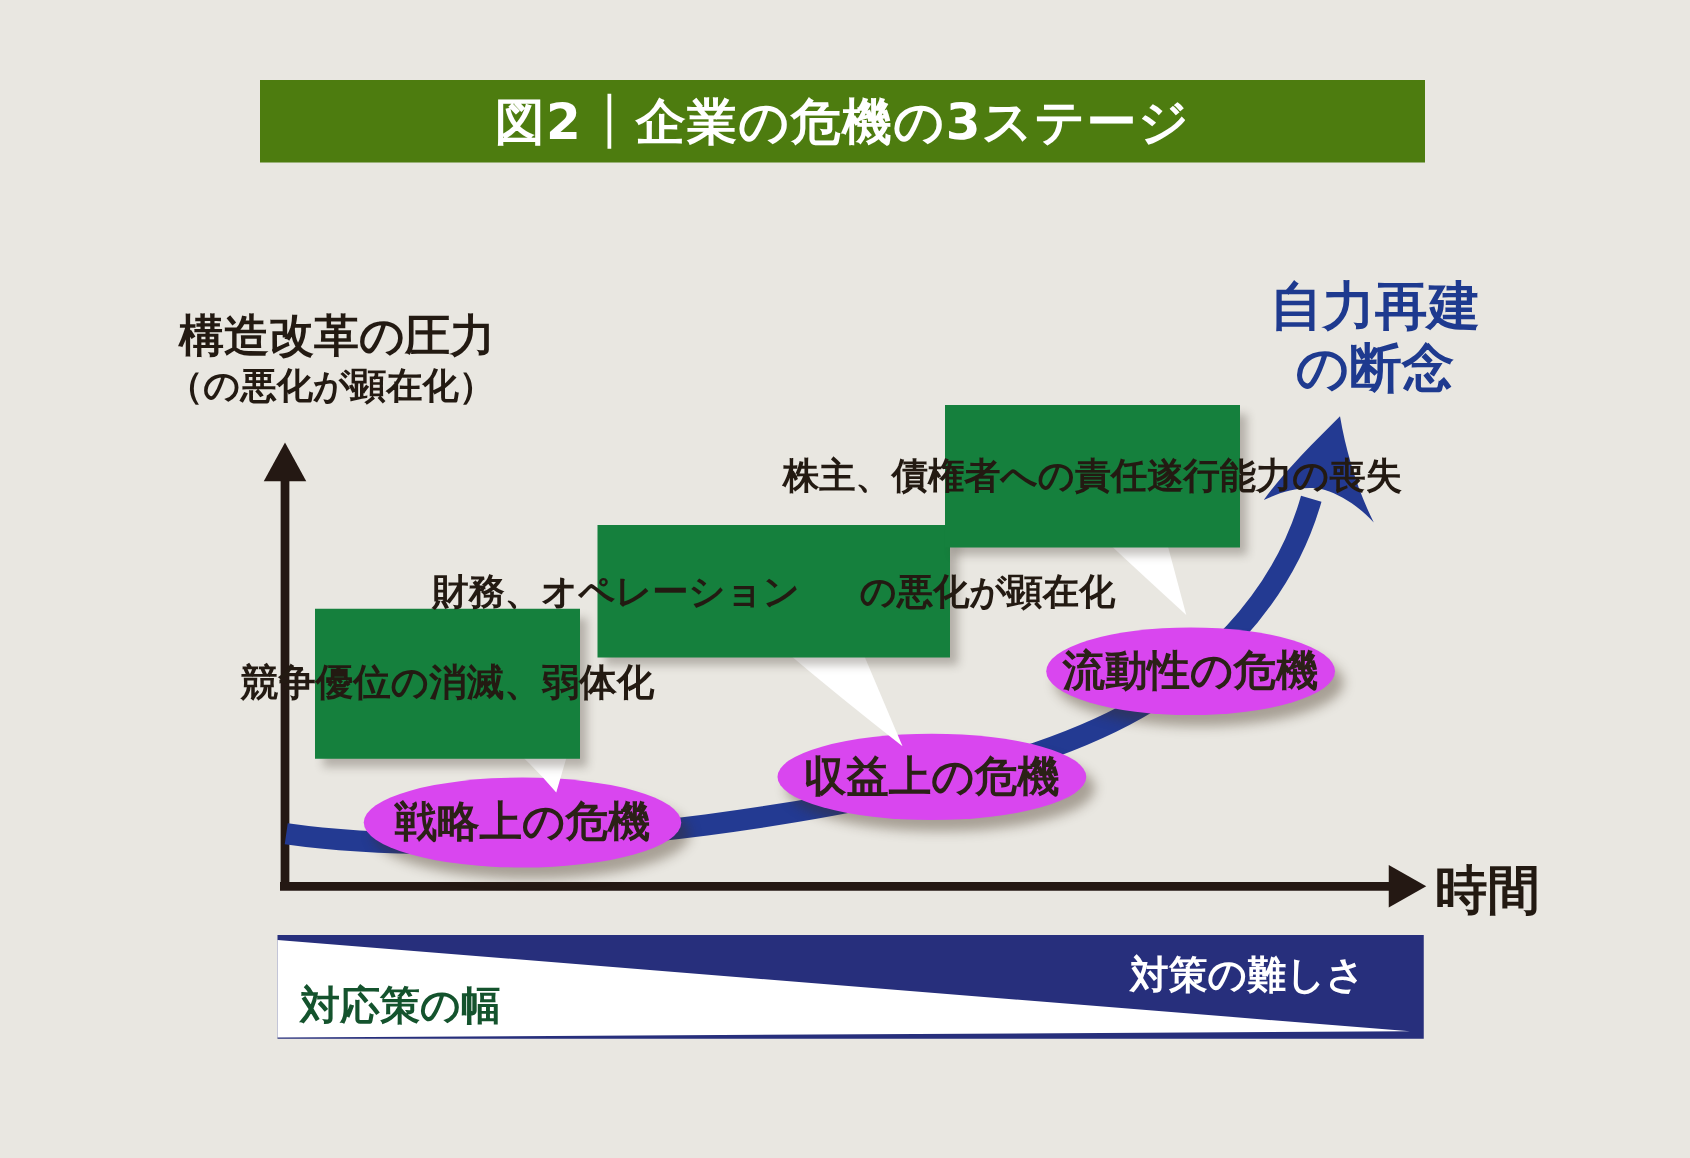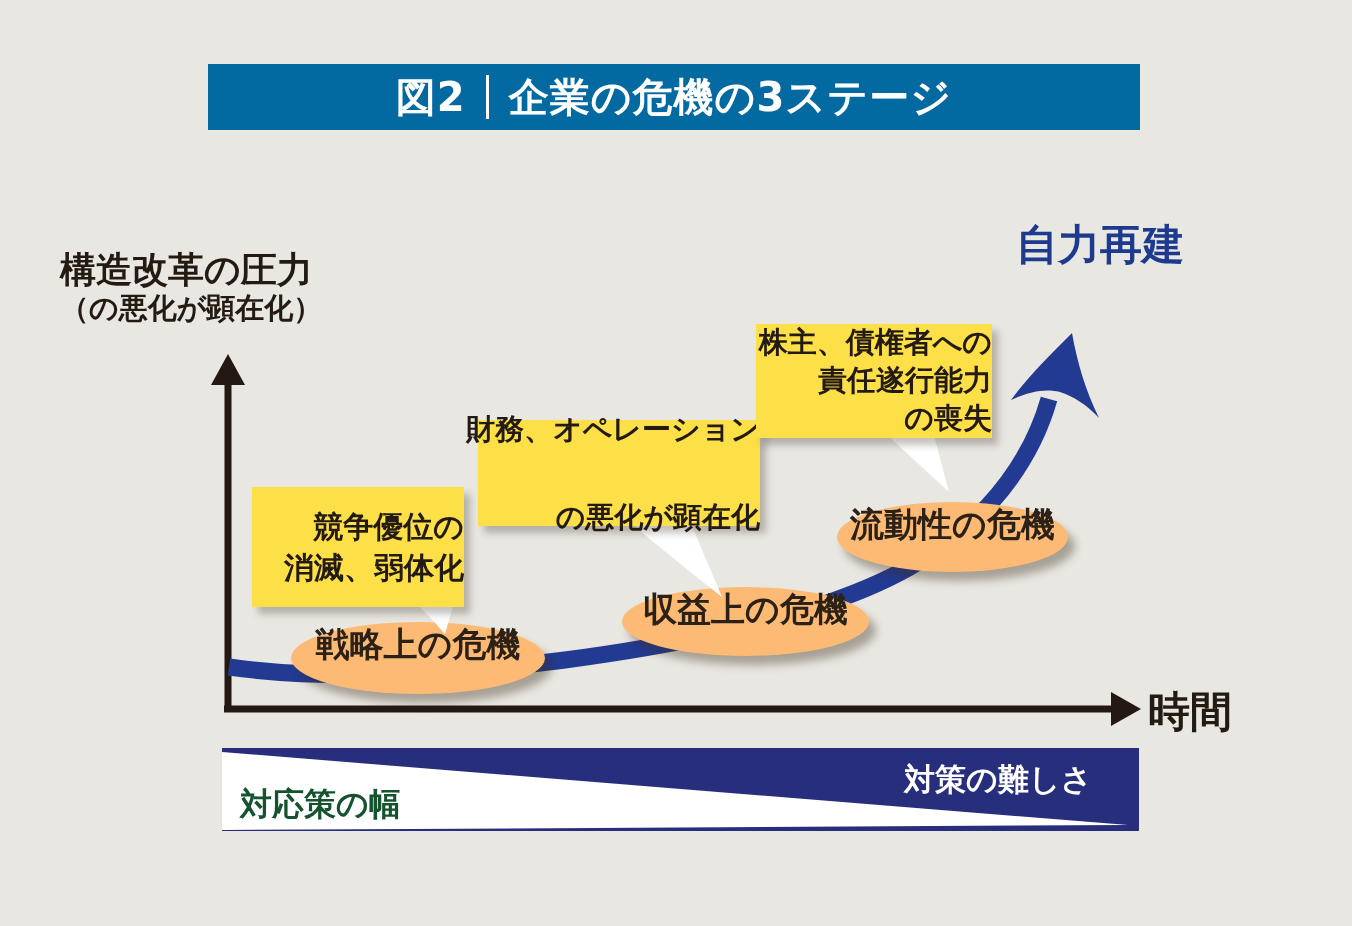"図2" .title-bar { background: #0369a1 -> #4d7c0f }
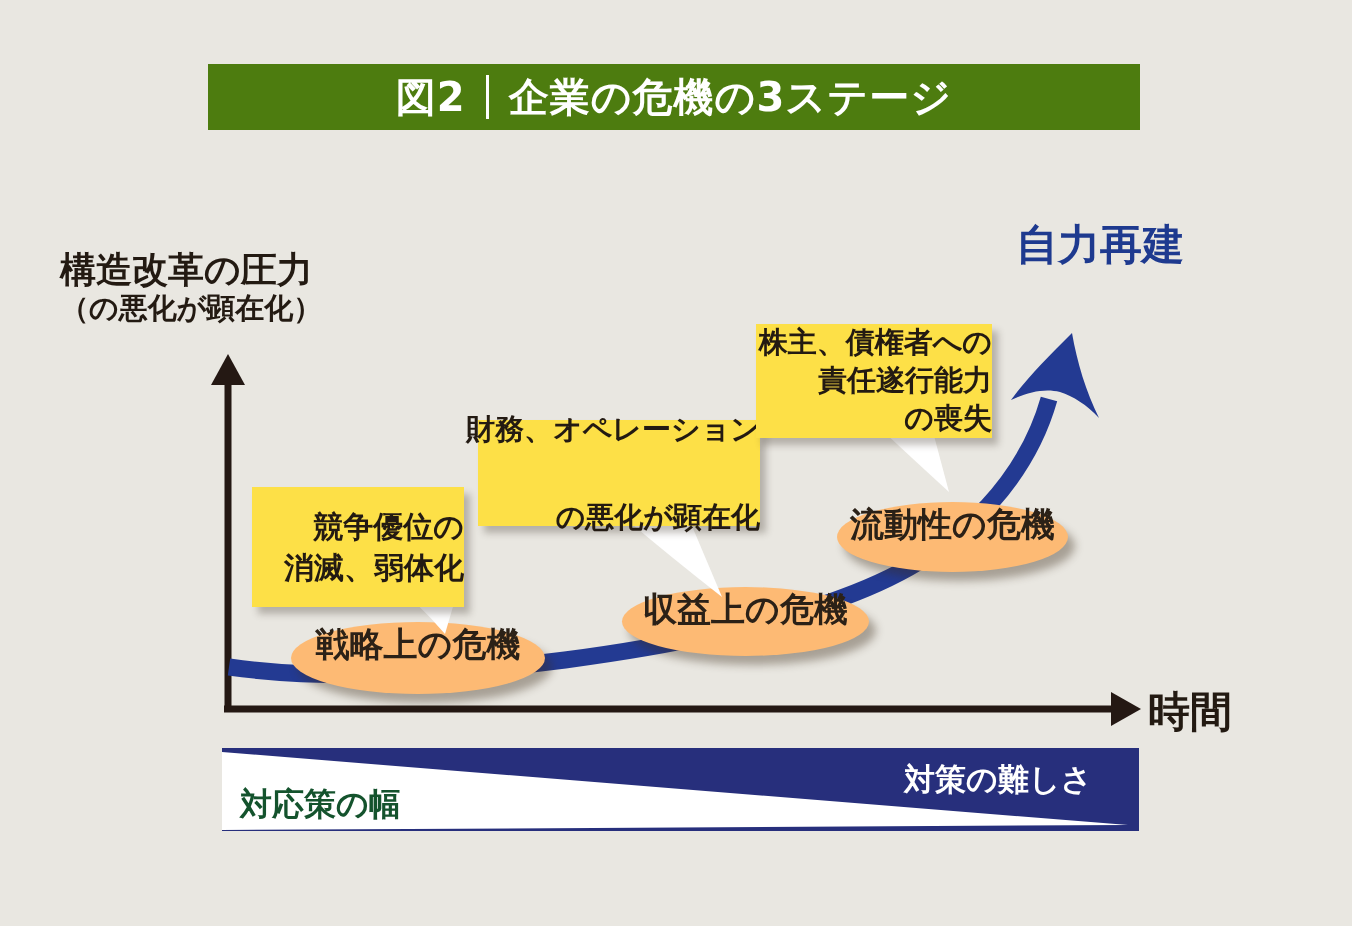"構造改革の圧力" .y-label { text-align: left -> right }
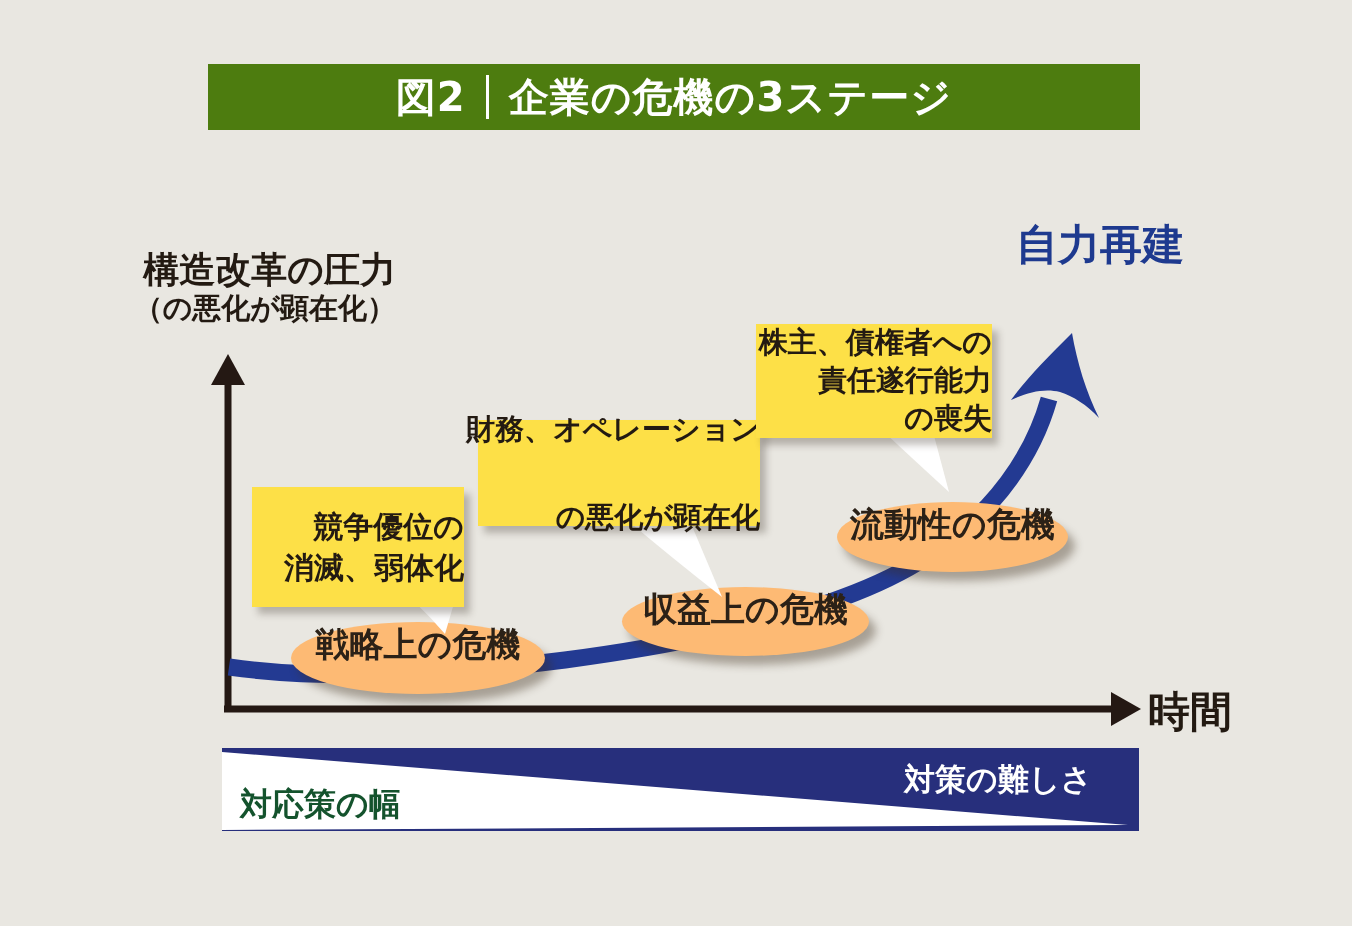"の断念" div { html: none -> <div>の断念</div> }
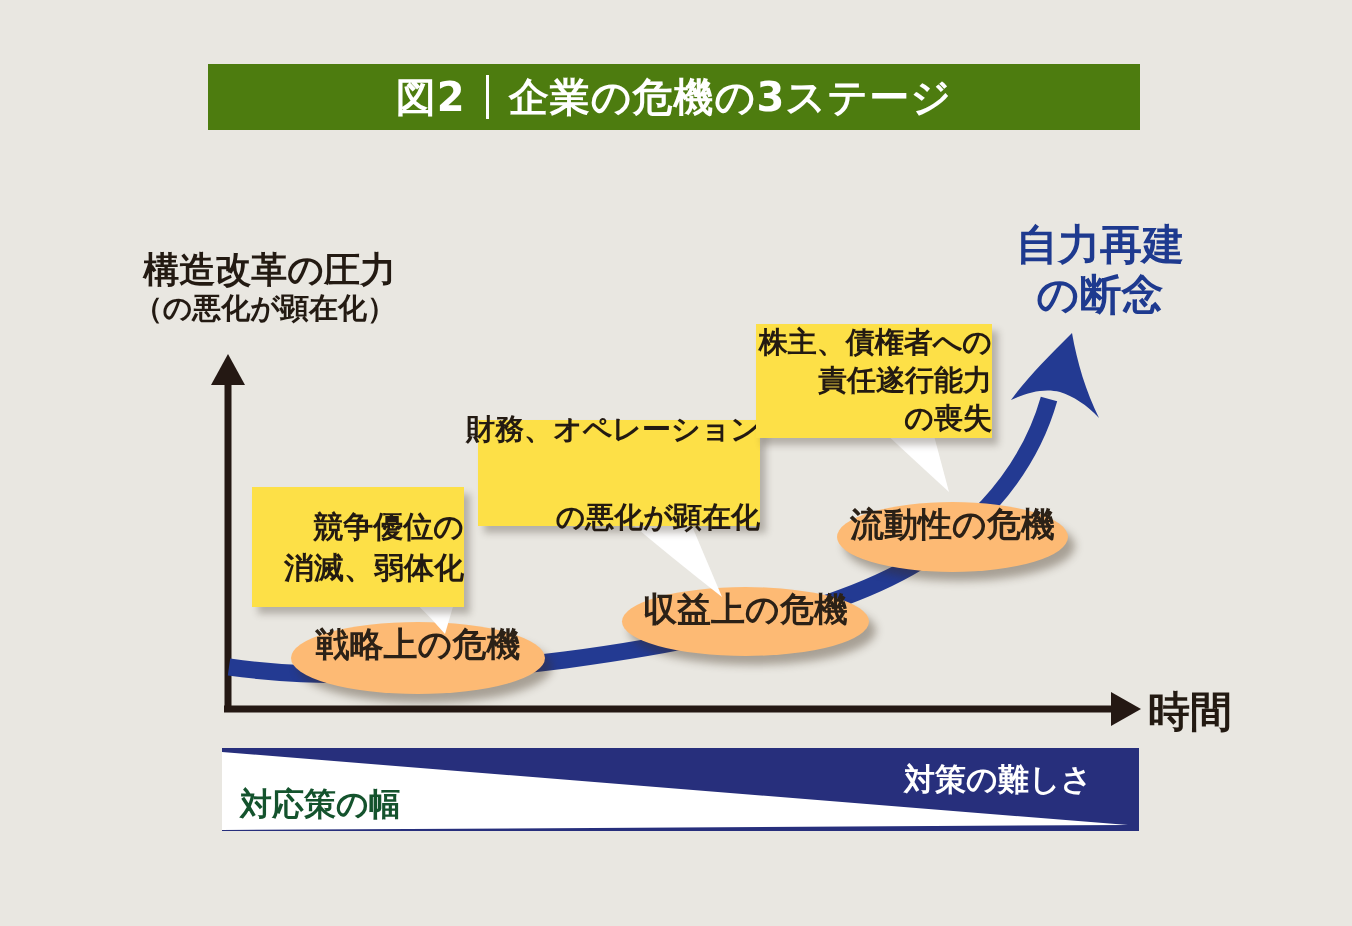"株主、債権者への" .bubble { align-items: flex-end -> center; background: #fde047 -> #15803d; flex-direction: column -> none }
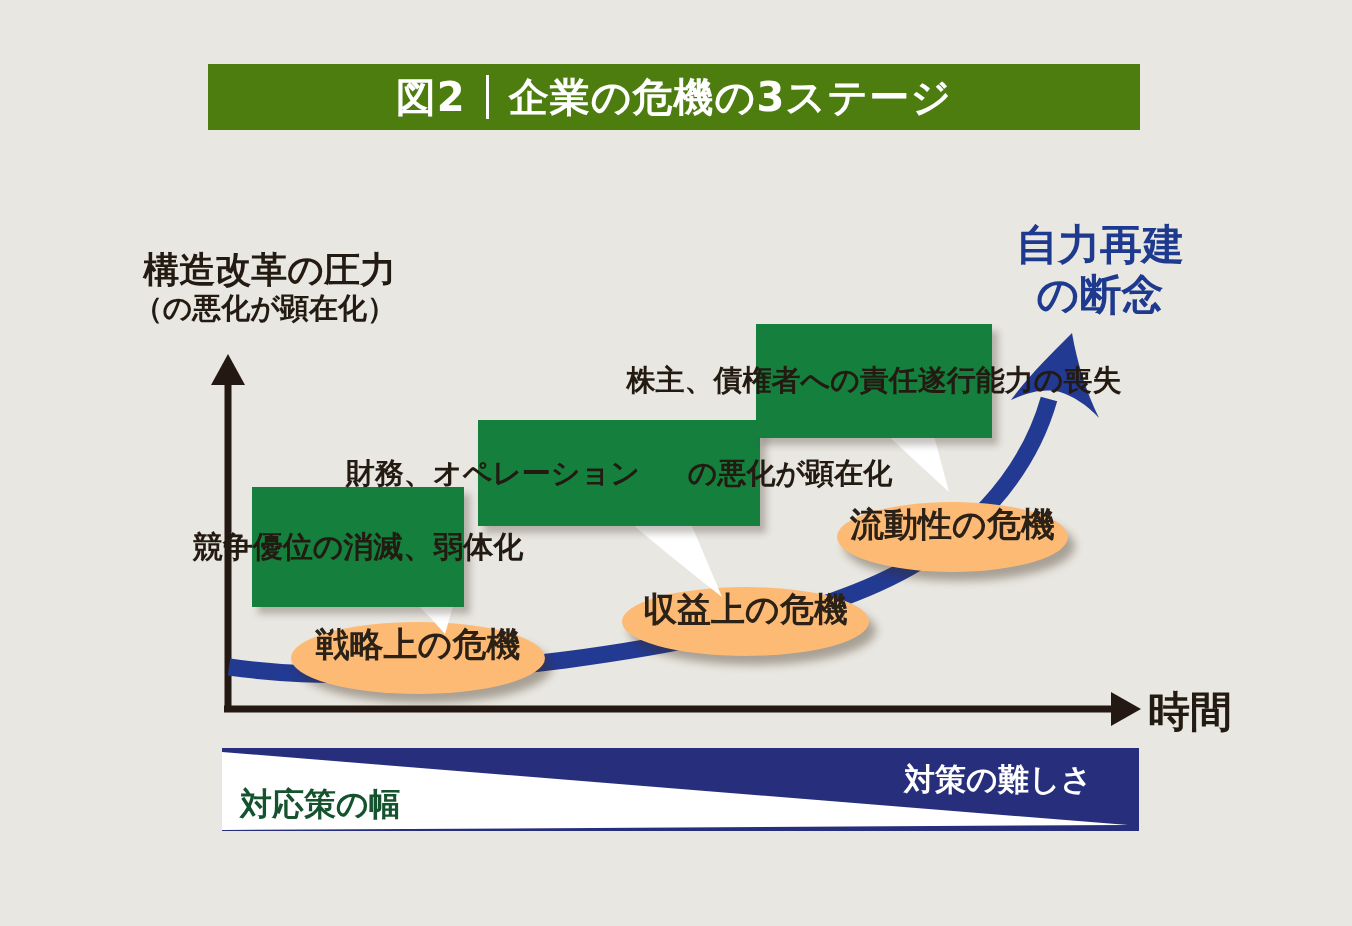"流動性の危機" .stage-ellipse { align-items: flex-start -> center; background: #fdba74 -> #d946ef }
